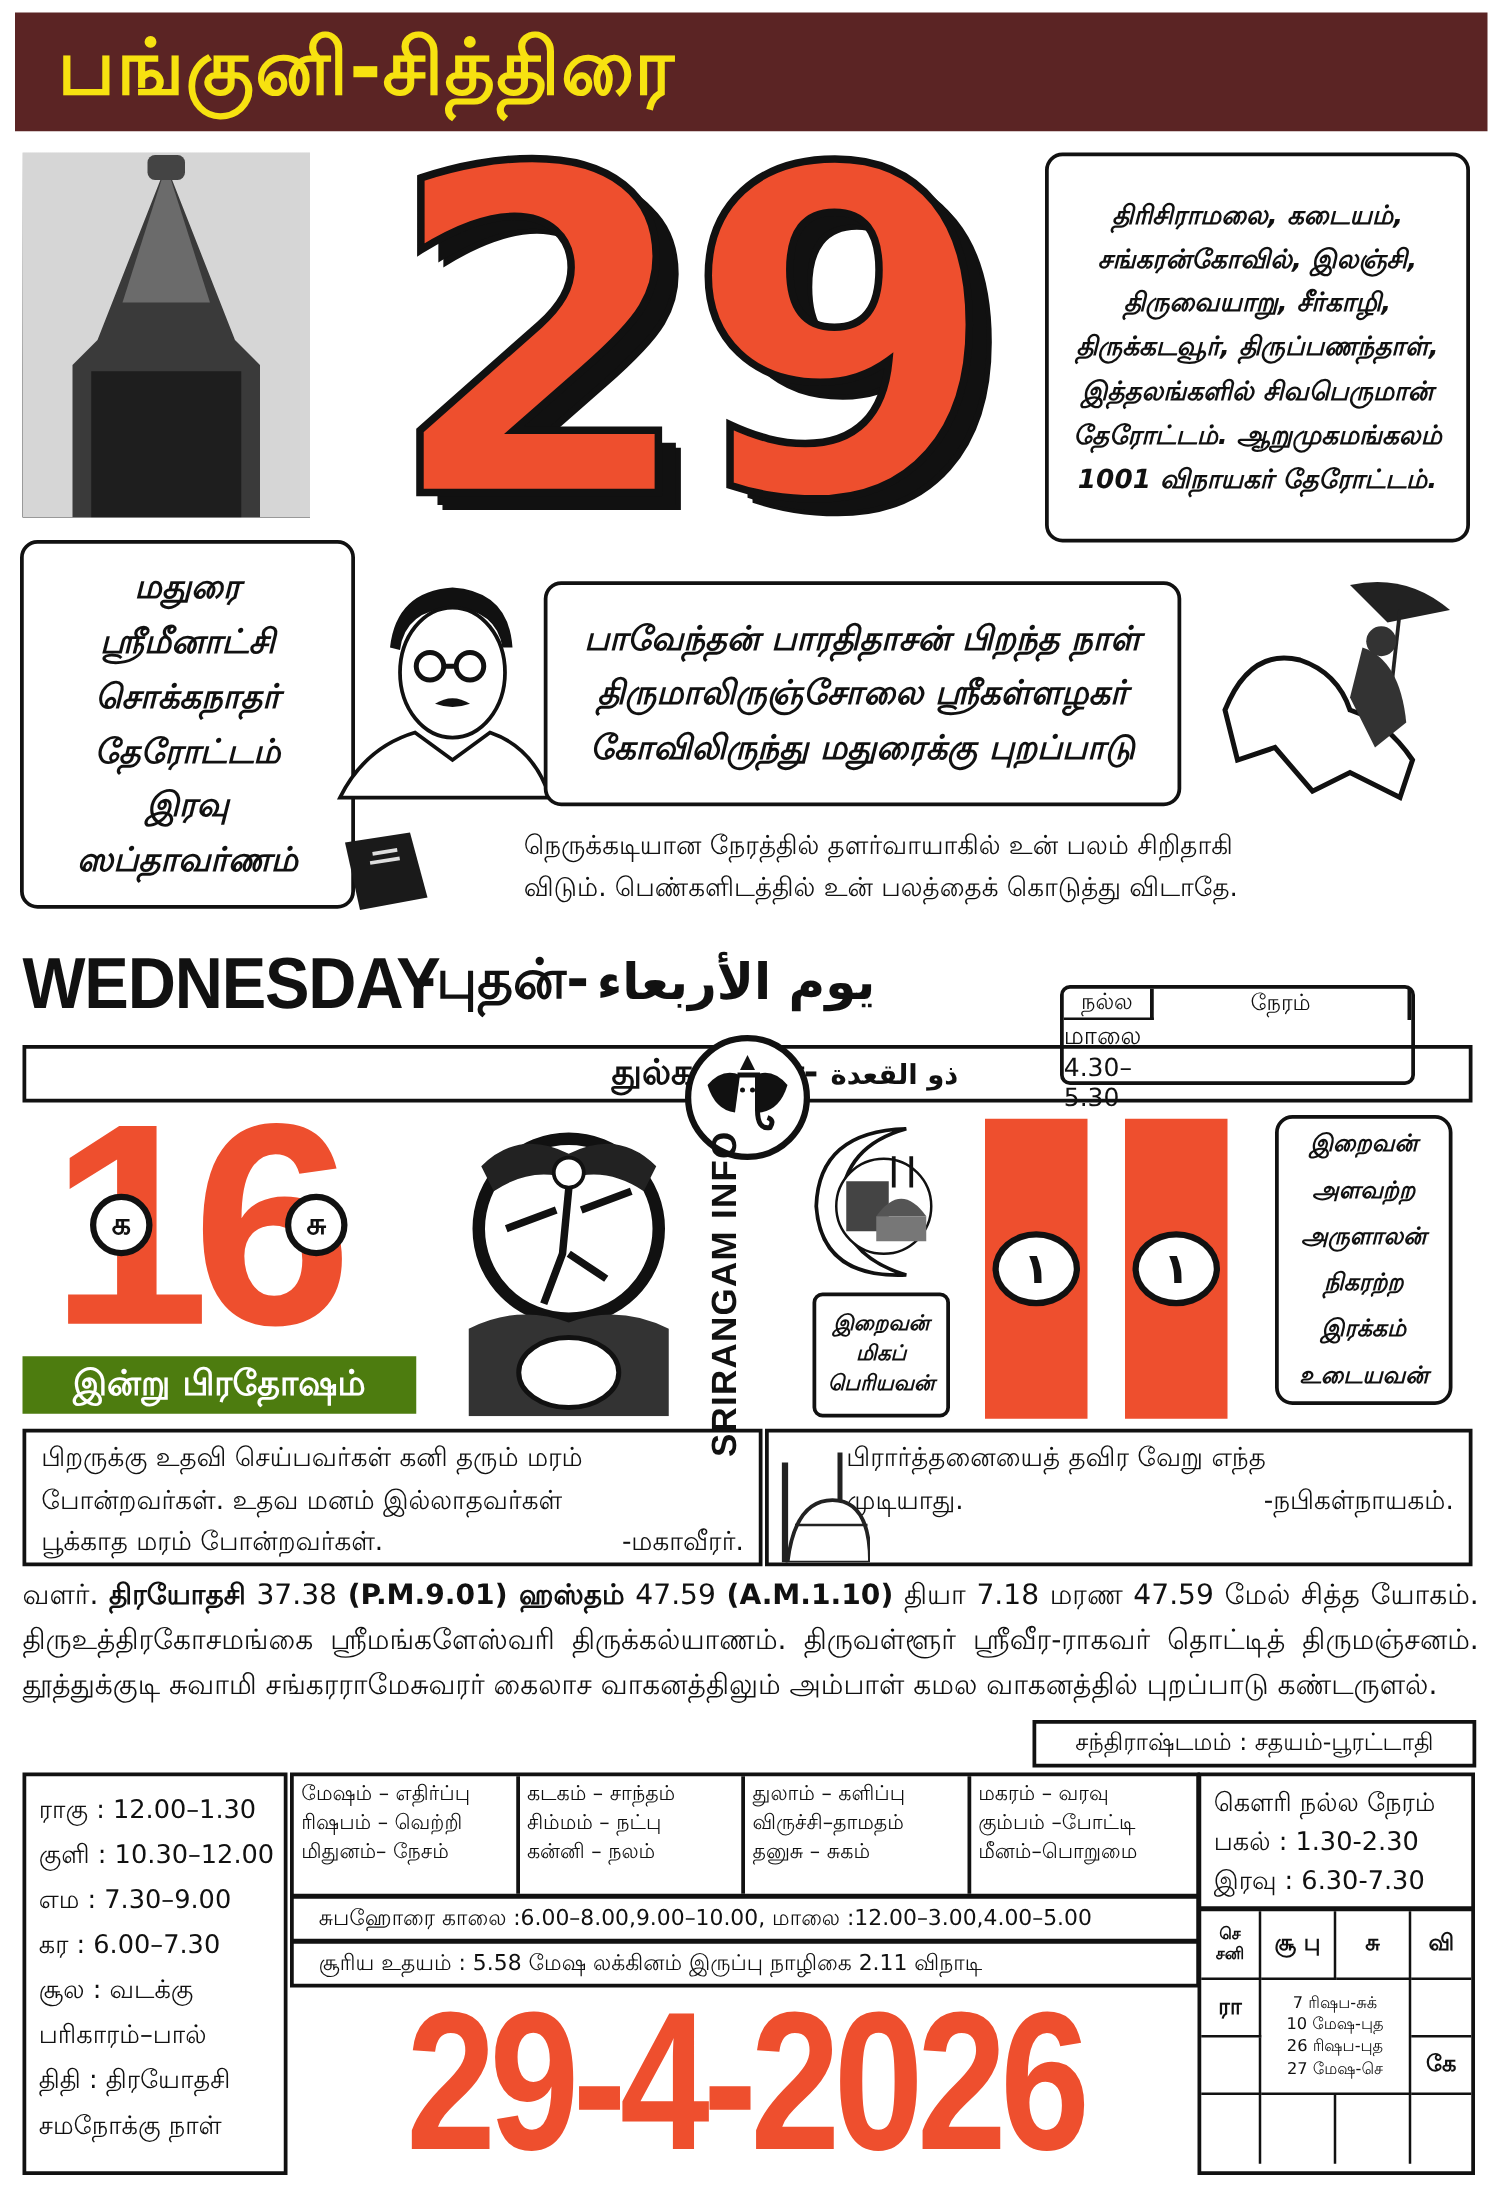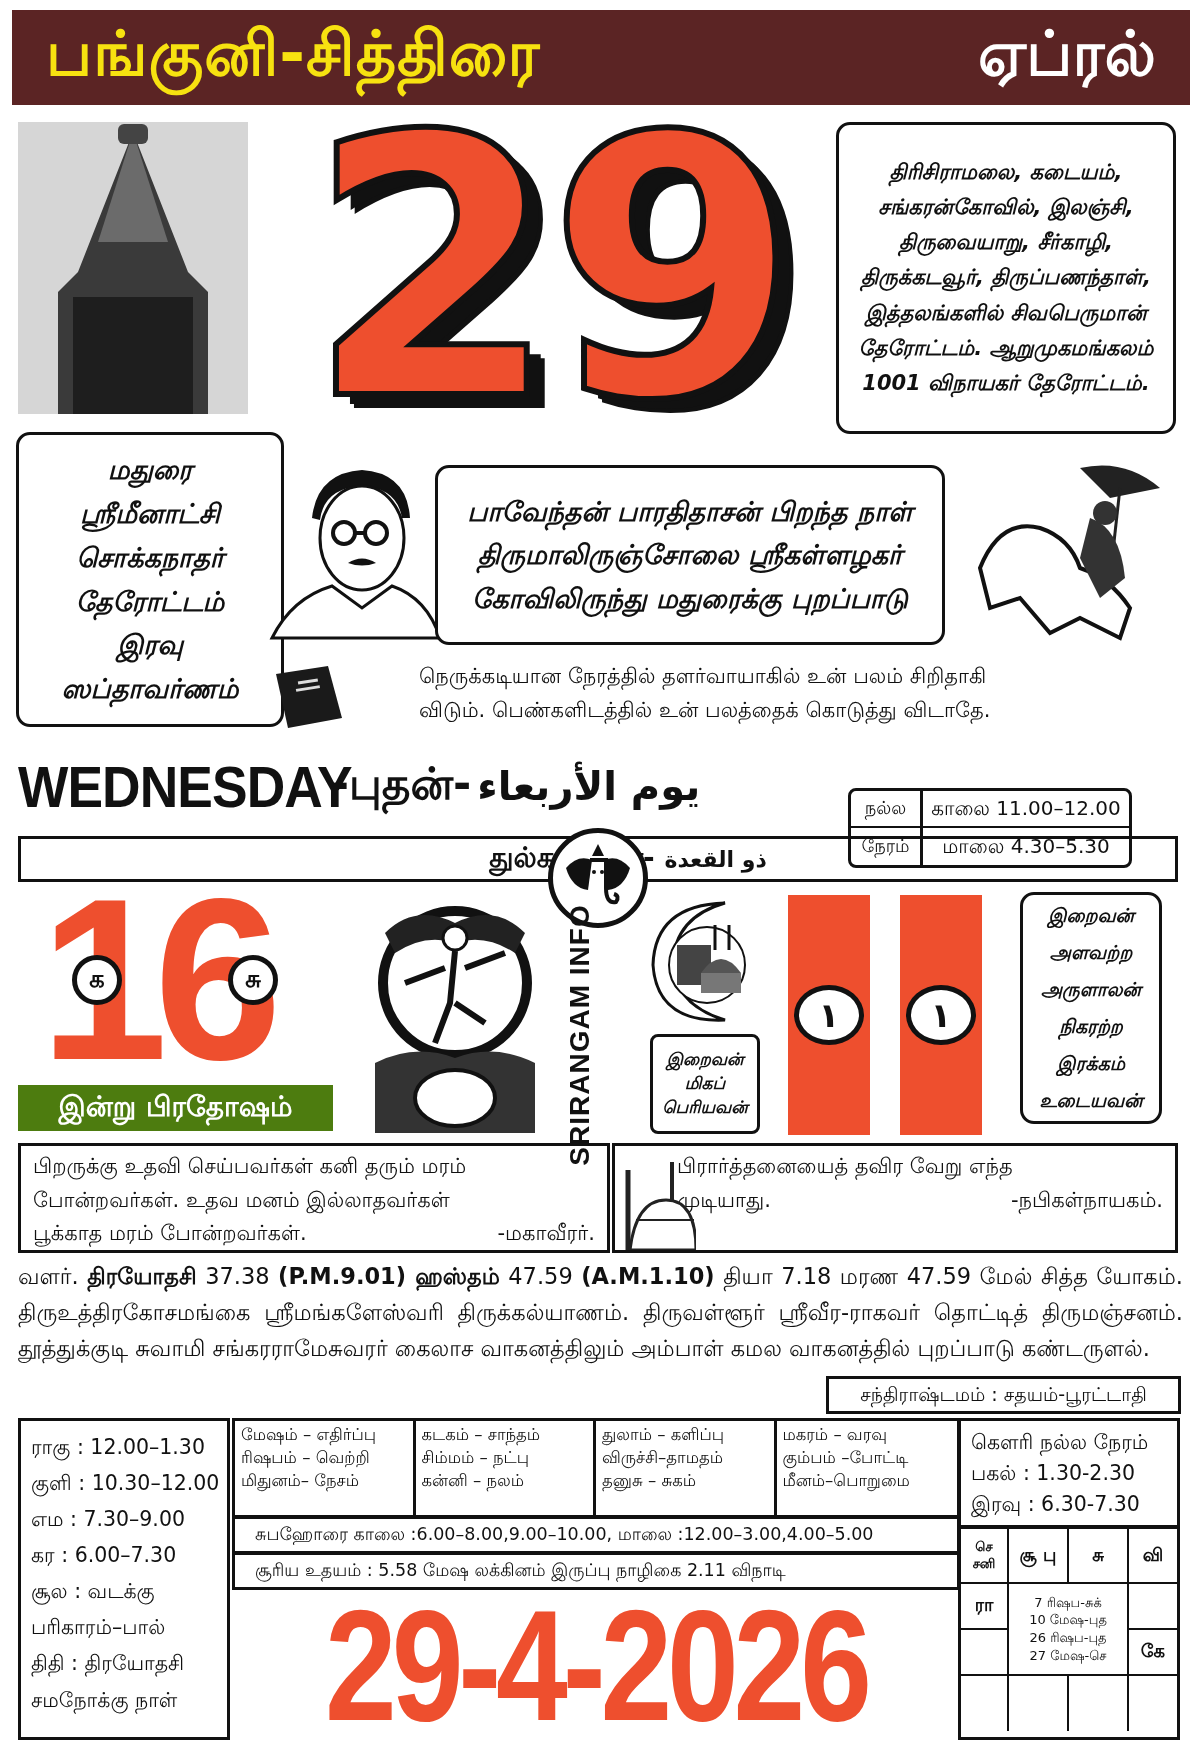"ஏப்ரல்" span.eng-month { html: <span>ஏப்ரல்</span> -> none }
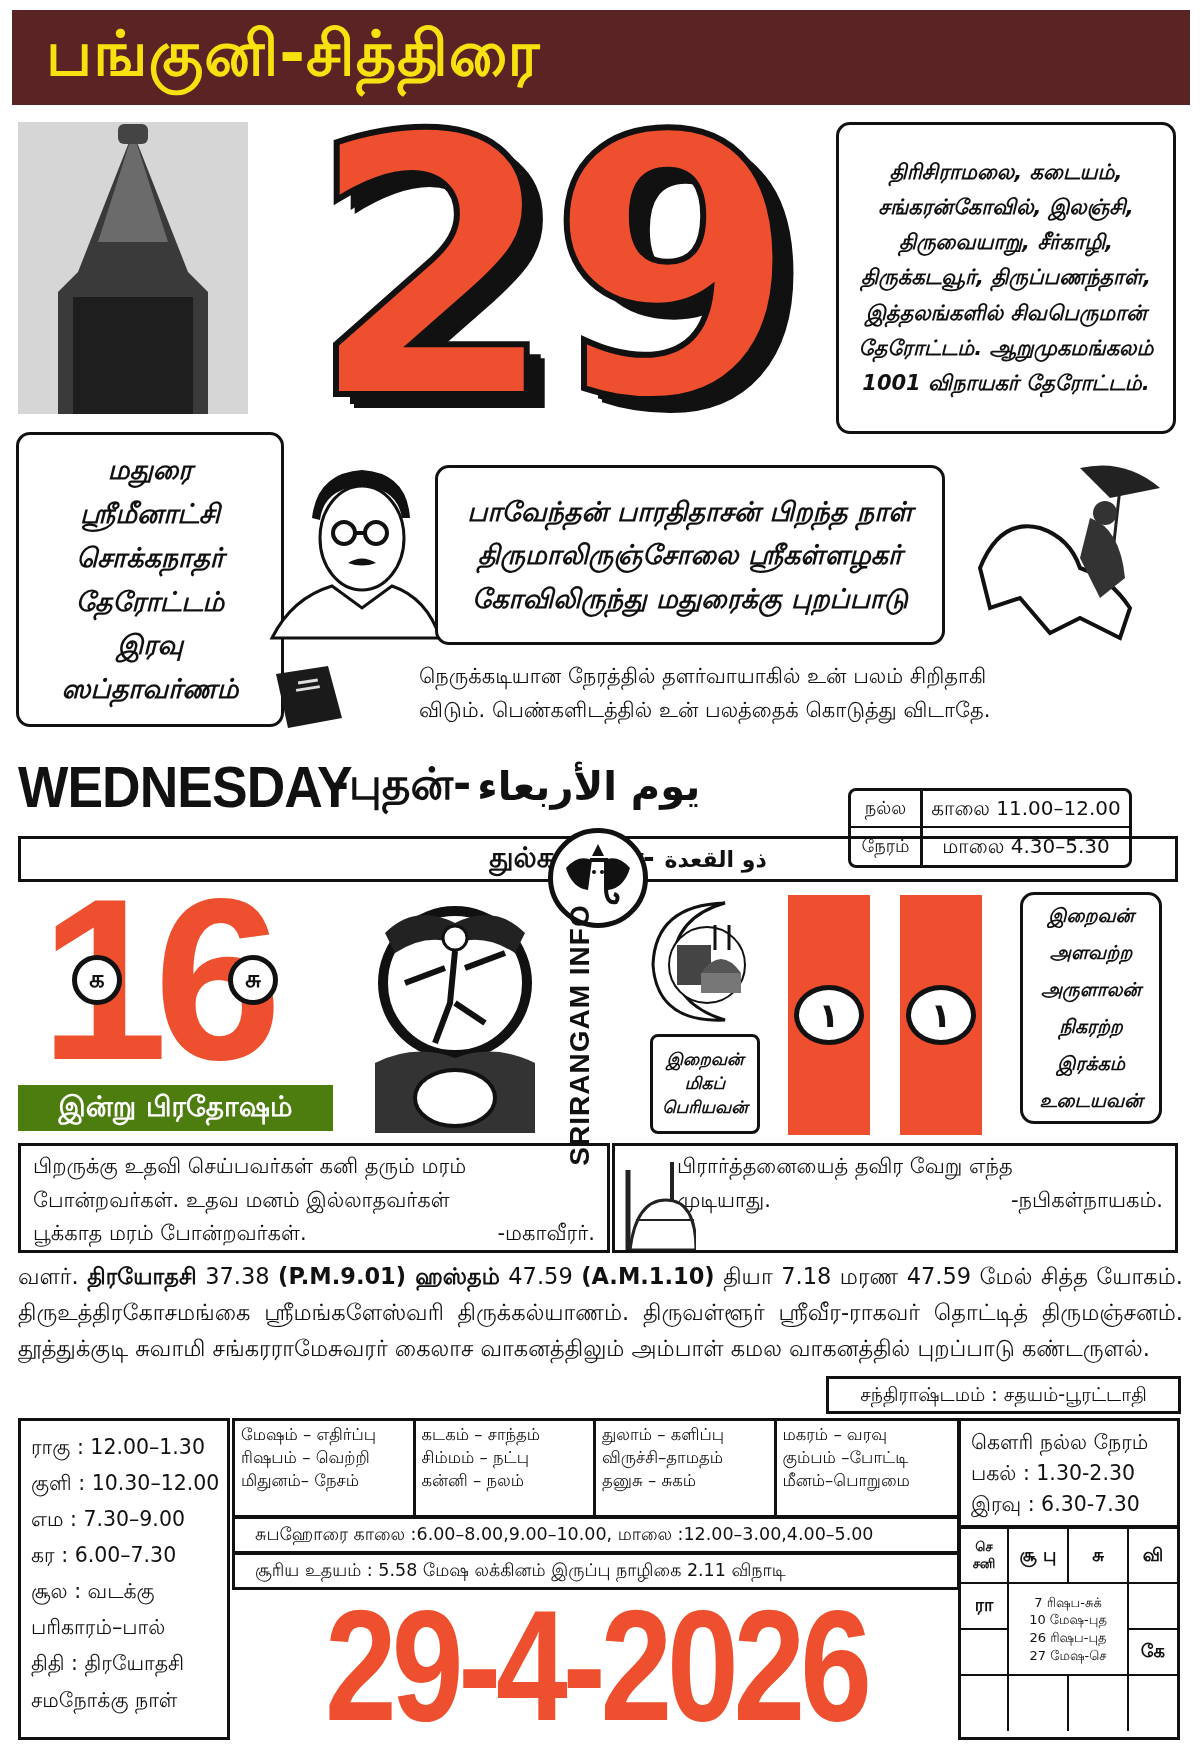"காலை 11.00–12.00" div.r1 { html: <div>காலை 11.00–12.00</div> -> none }
